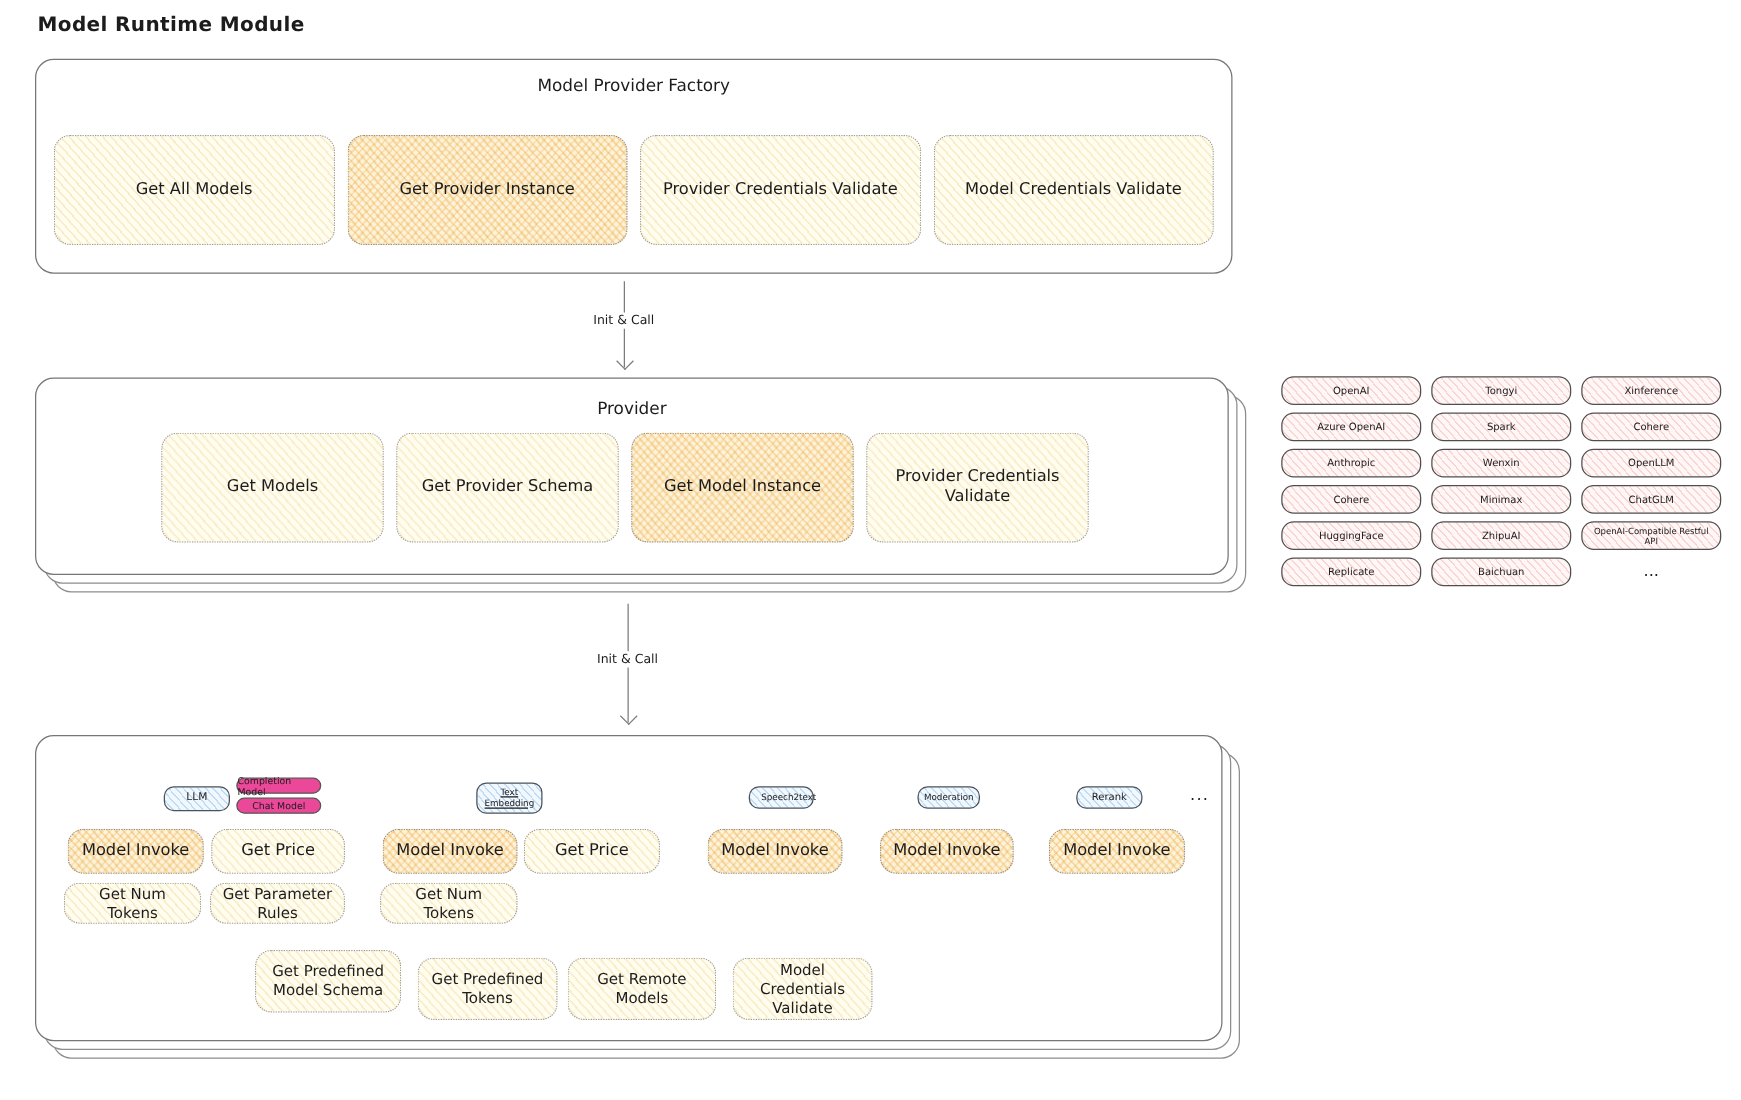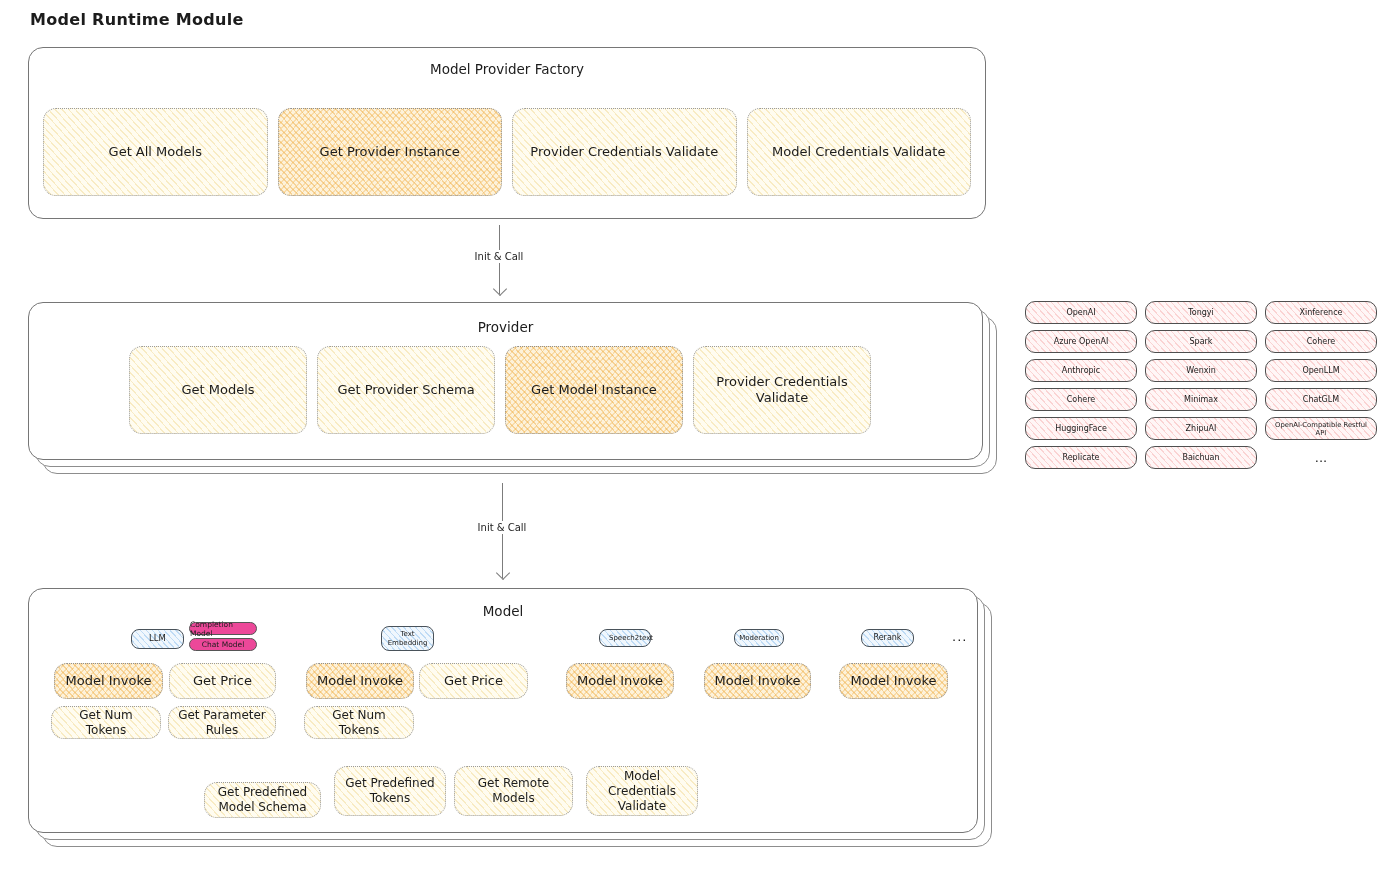"Model" div.frame-title { html: <div>Model</div> -> none }
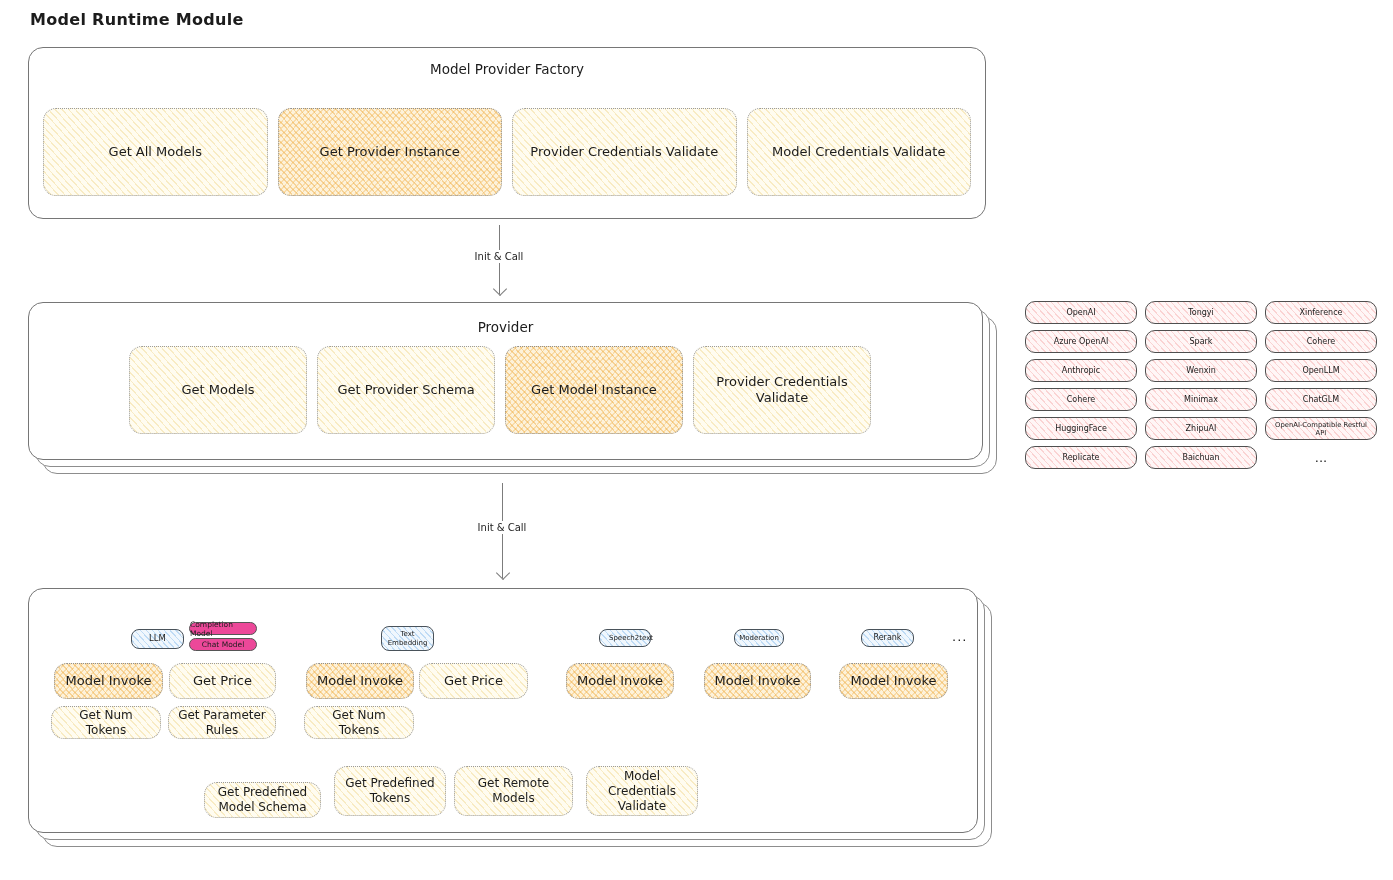"Text Embedding" div.tag { text-decoration: none -> underline }
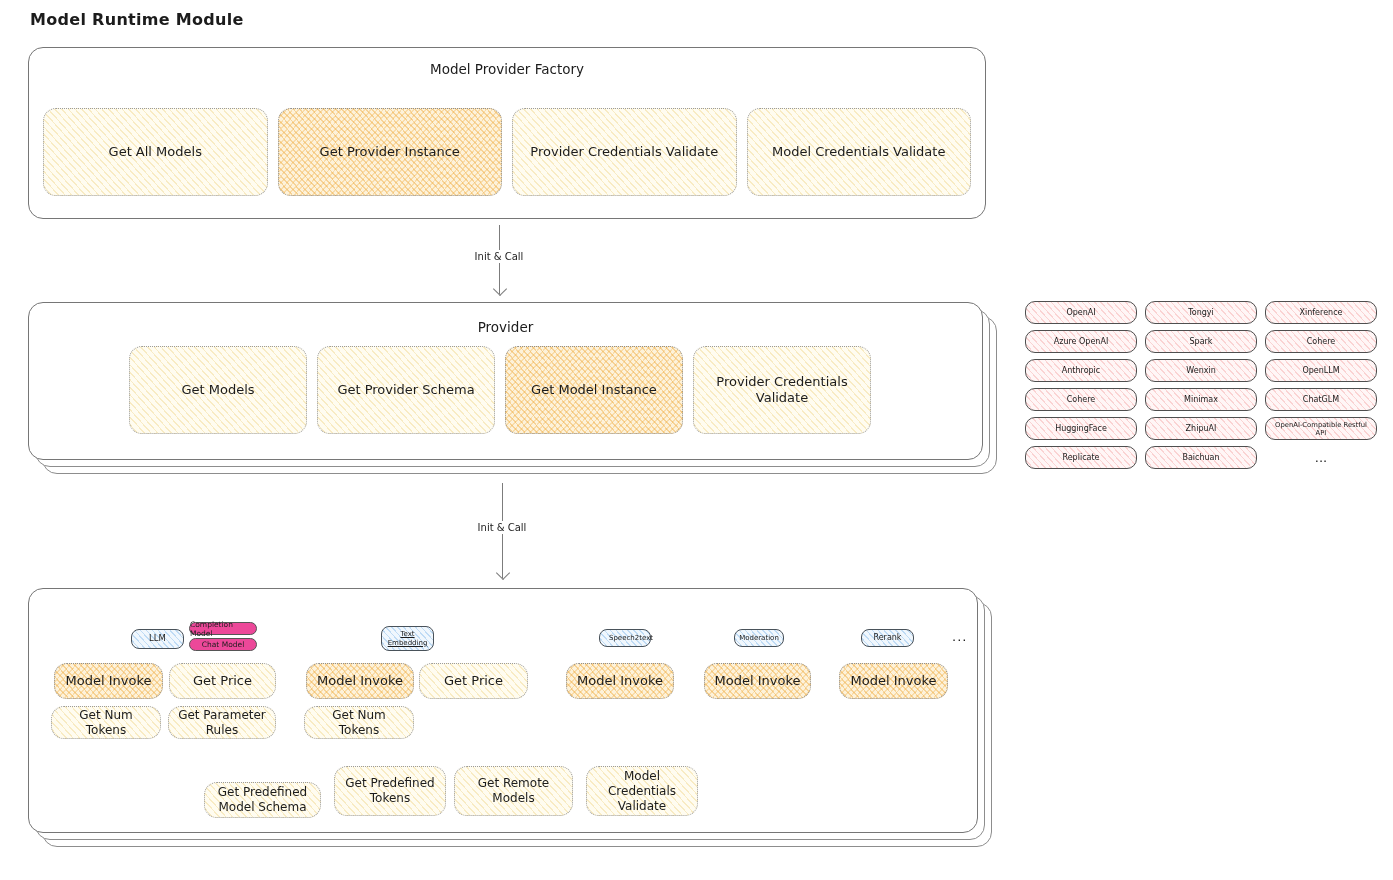"Get Predefined Model Schema" div.node { height: 36px -> 50px; top: 193px -> 171px }
